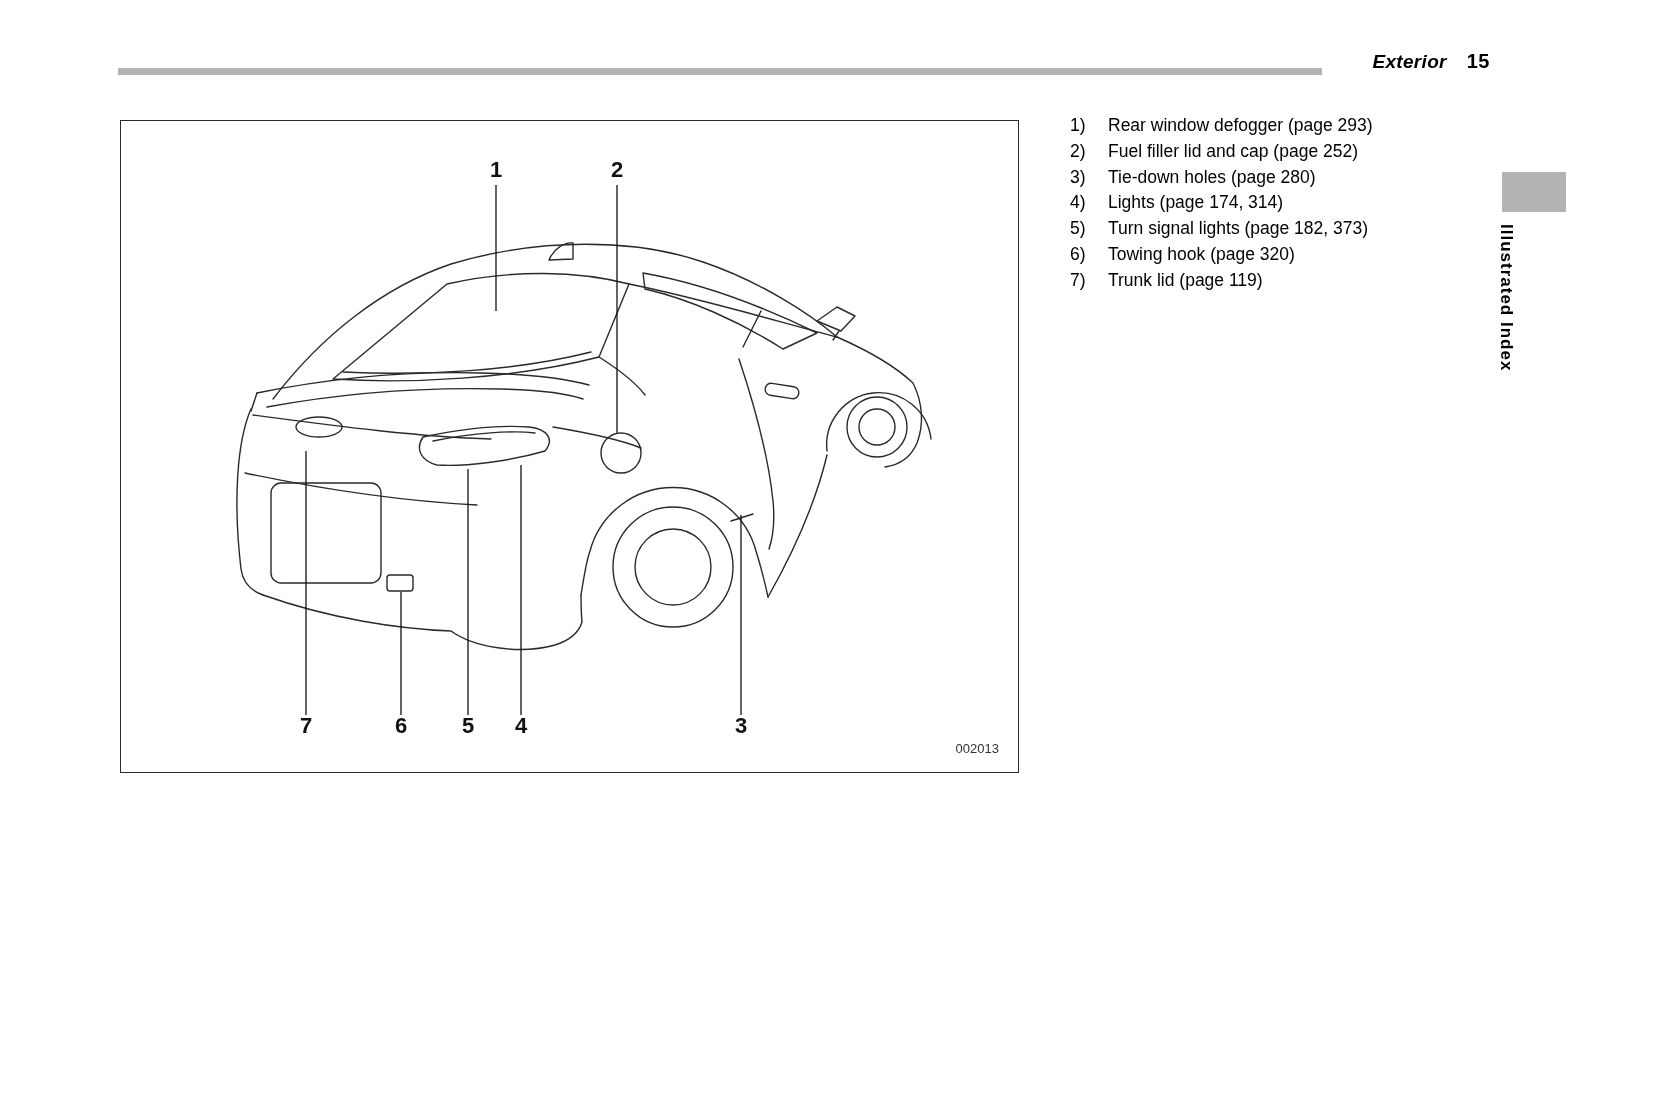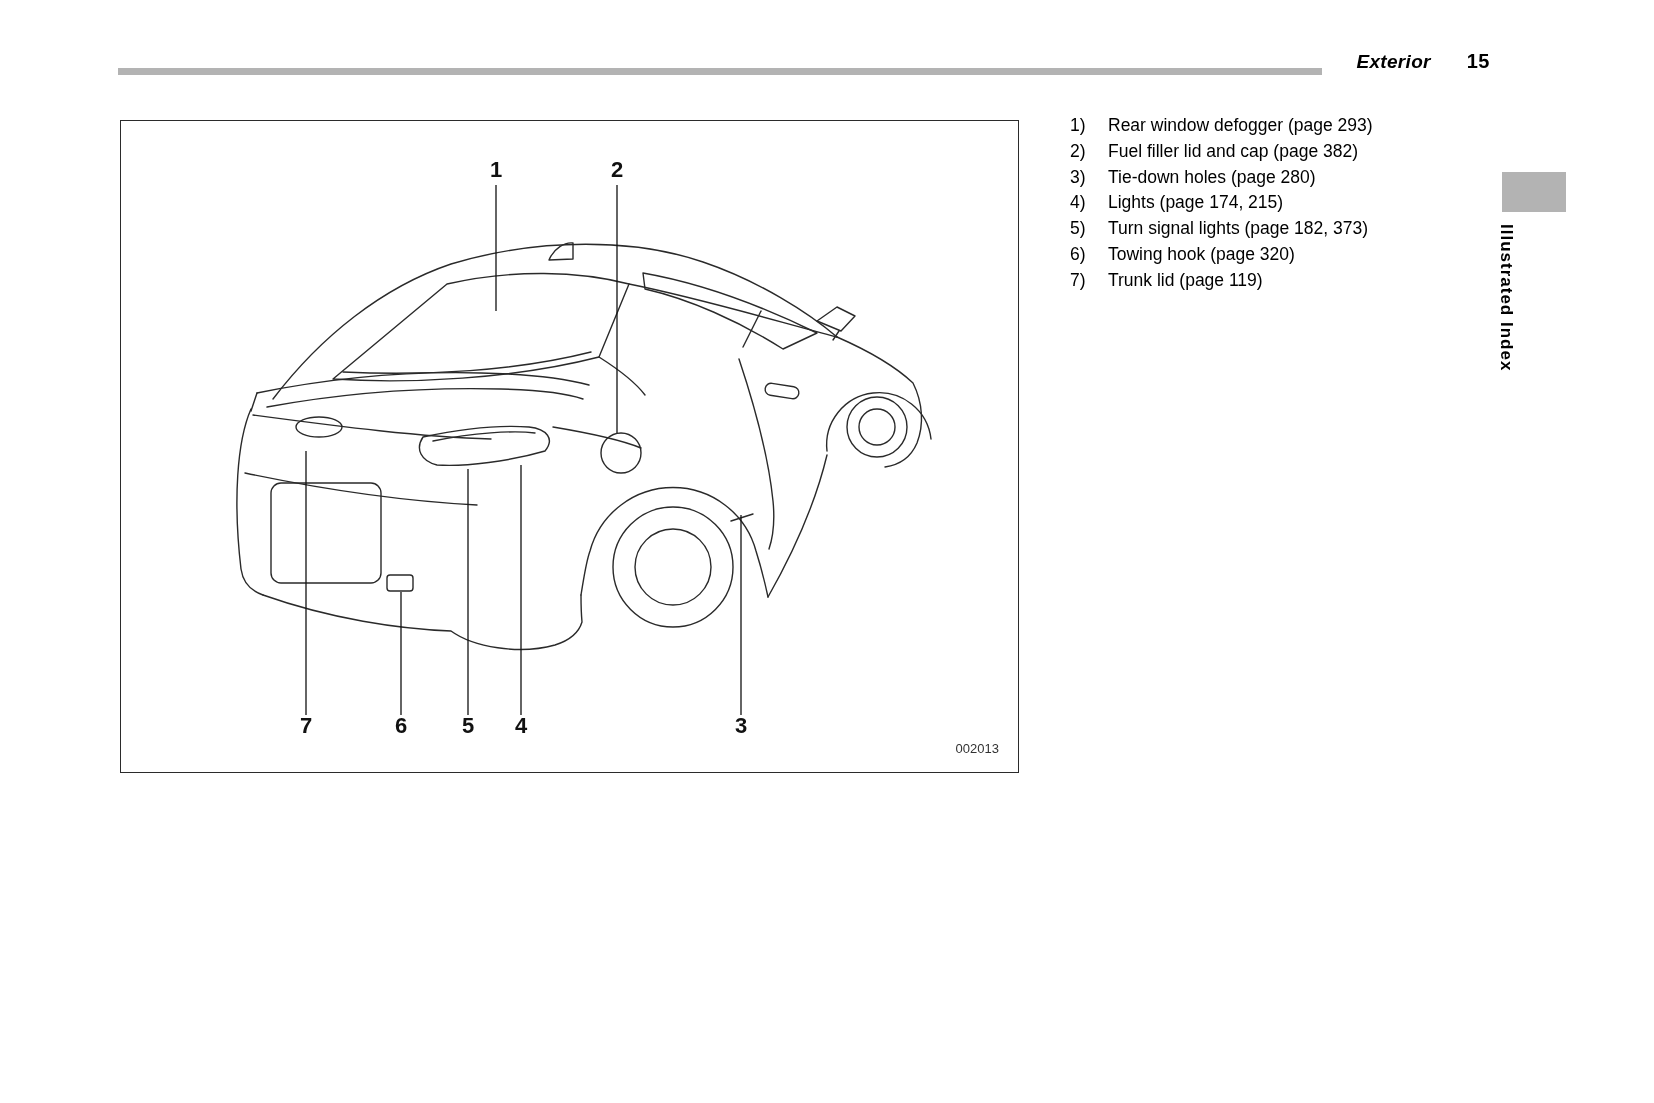"Exterior" .header-text { gap: 36px -> 20px }
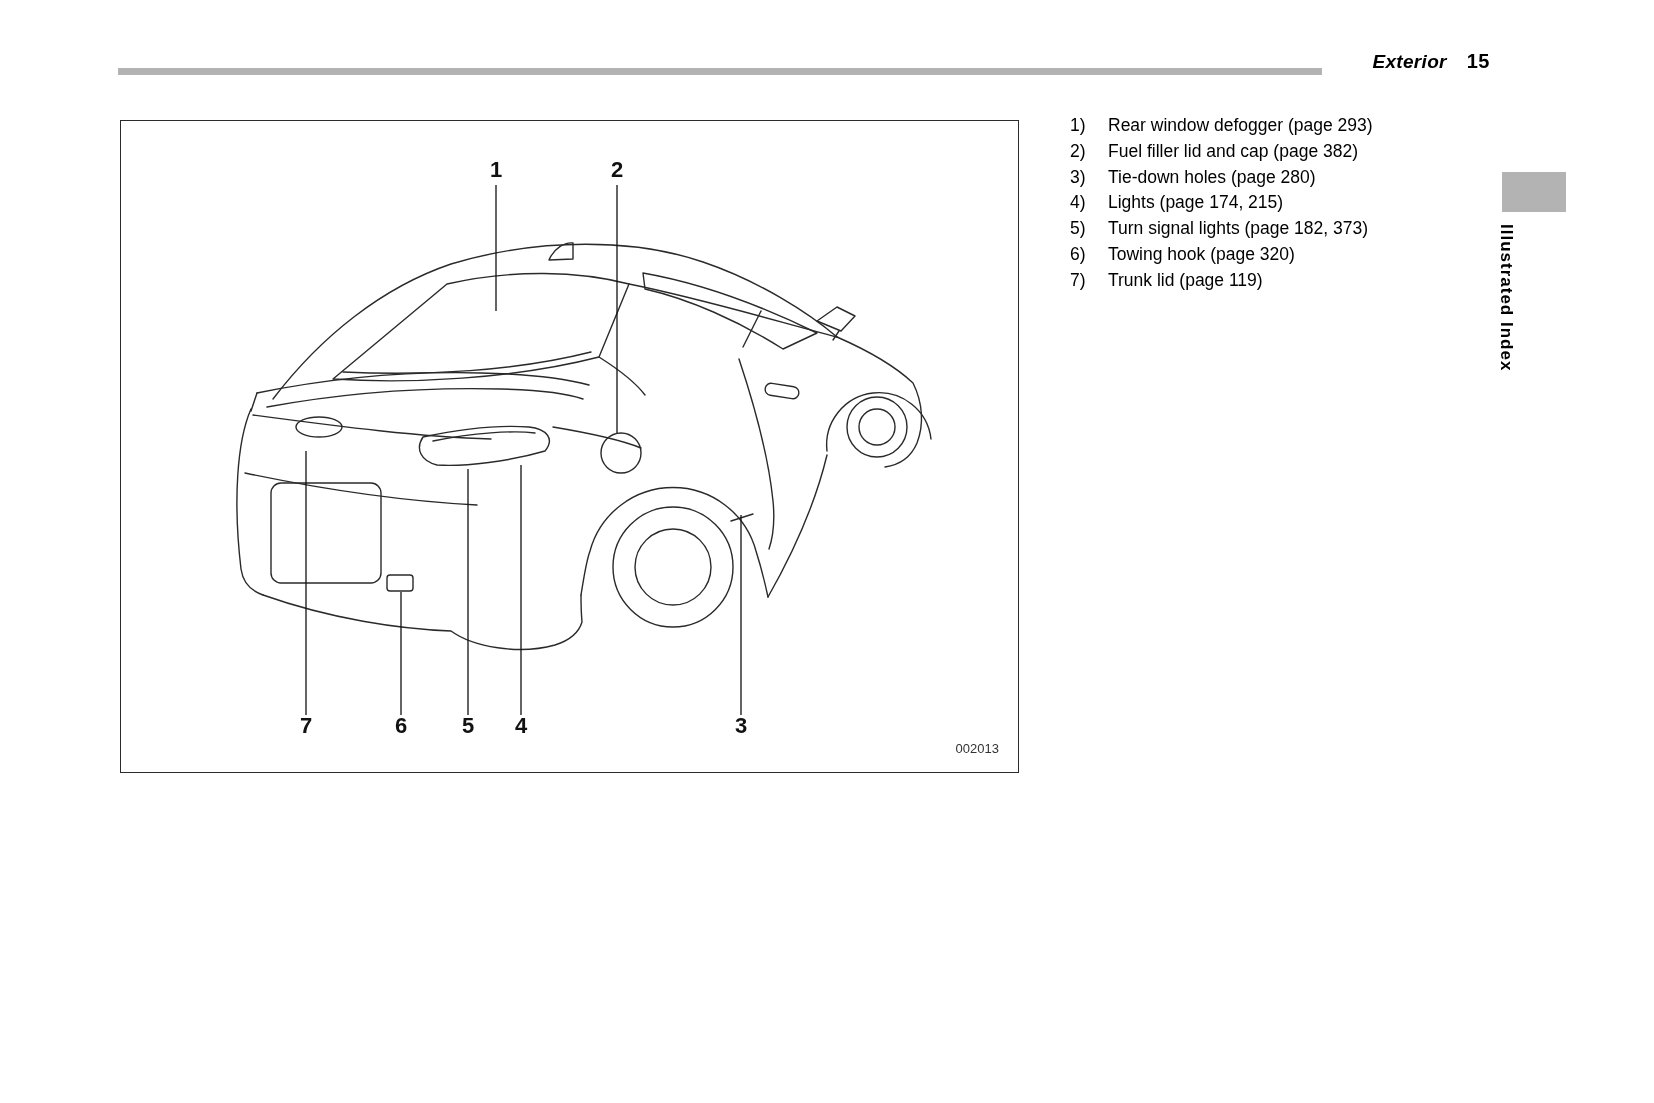"Fuel filler lid and cap" span.legend-text { text: 382 -> 252 }
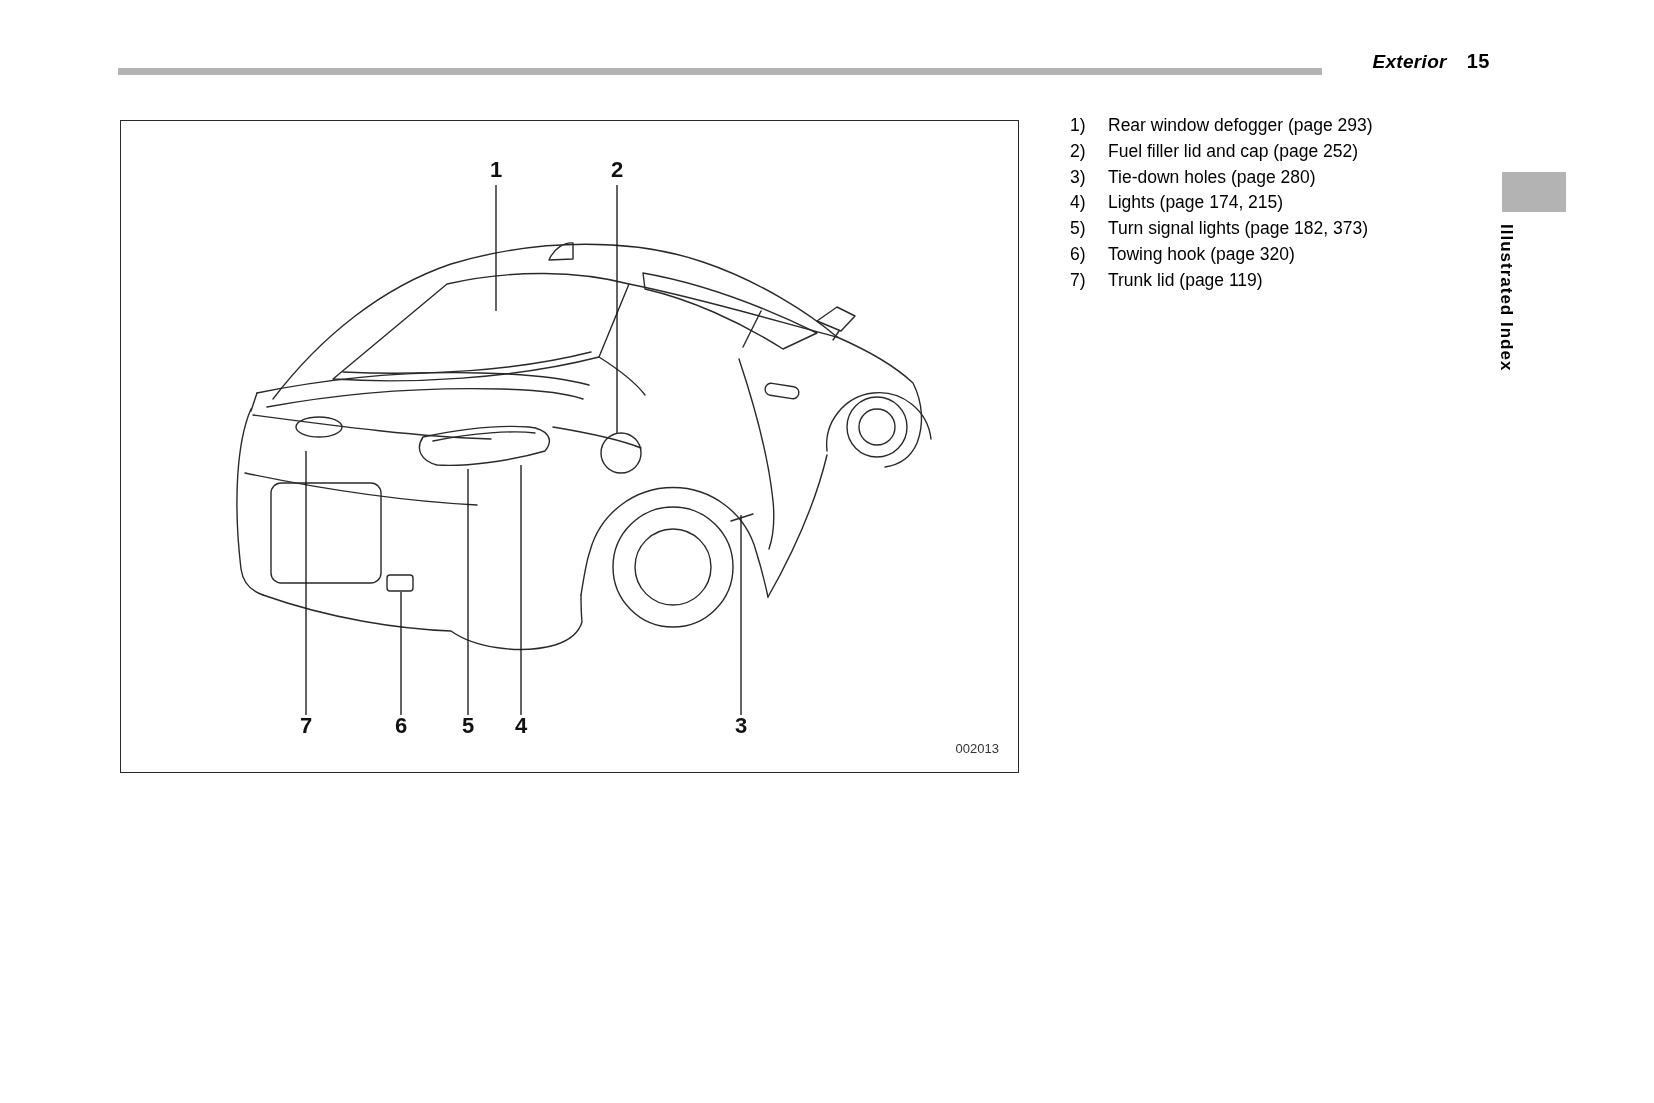"Lights (page 174, 215)" span.legend-text { text: 215 -> 314 }
